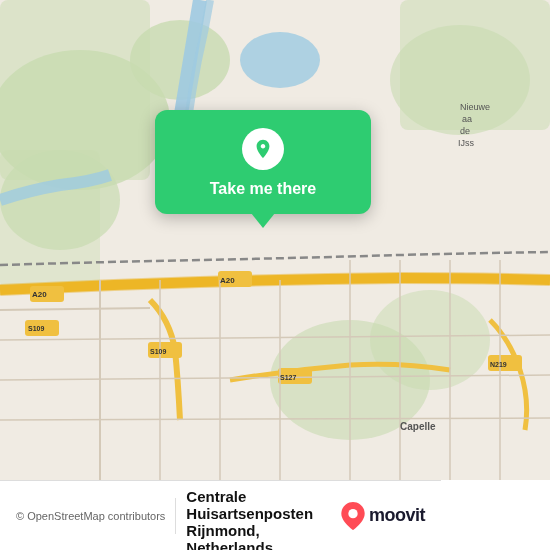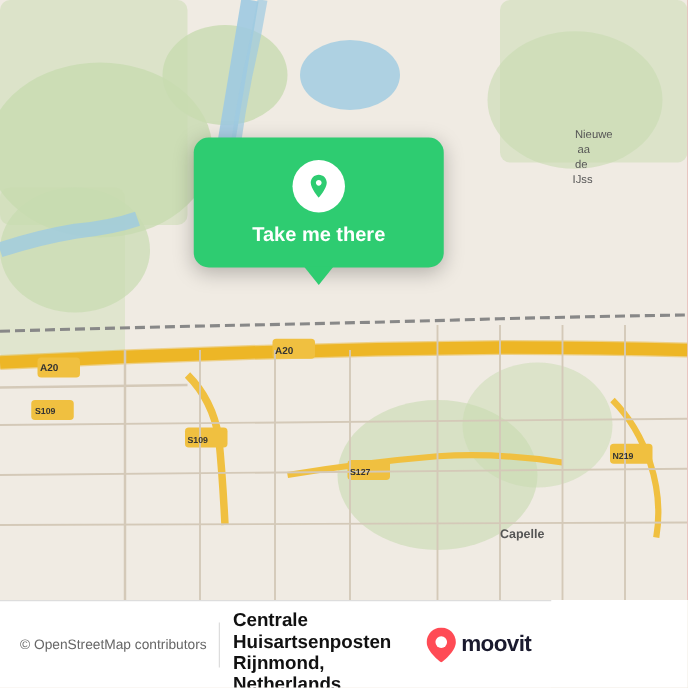"Take me there" .popup-card { width: 200px -> 216px }
